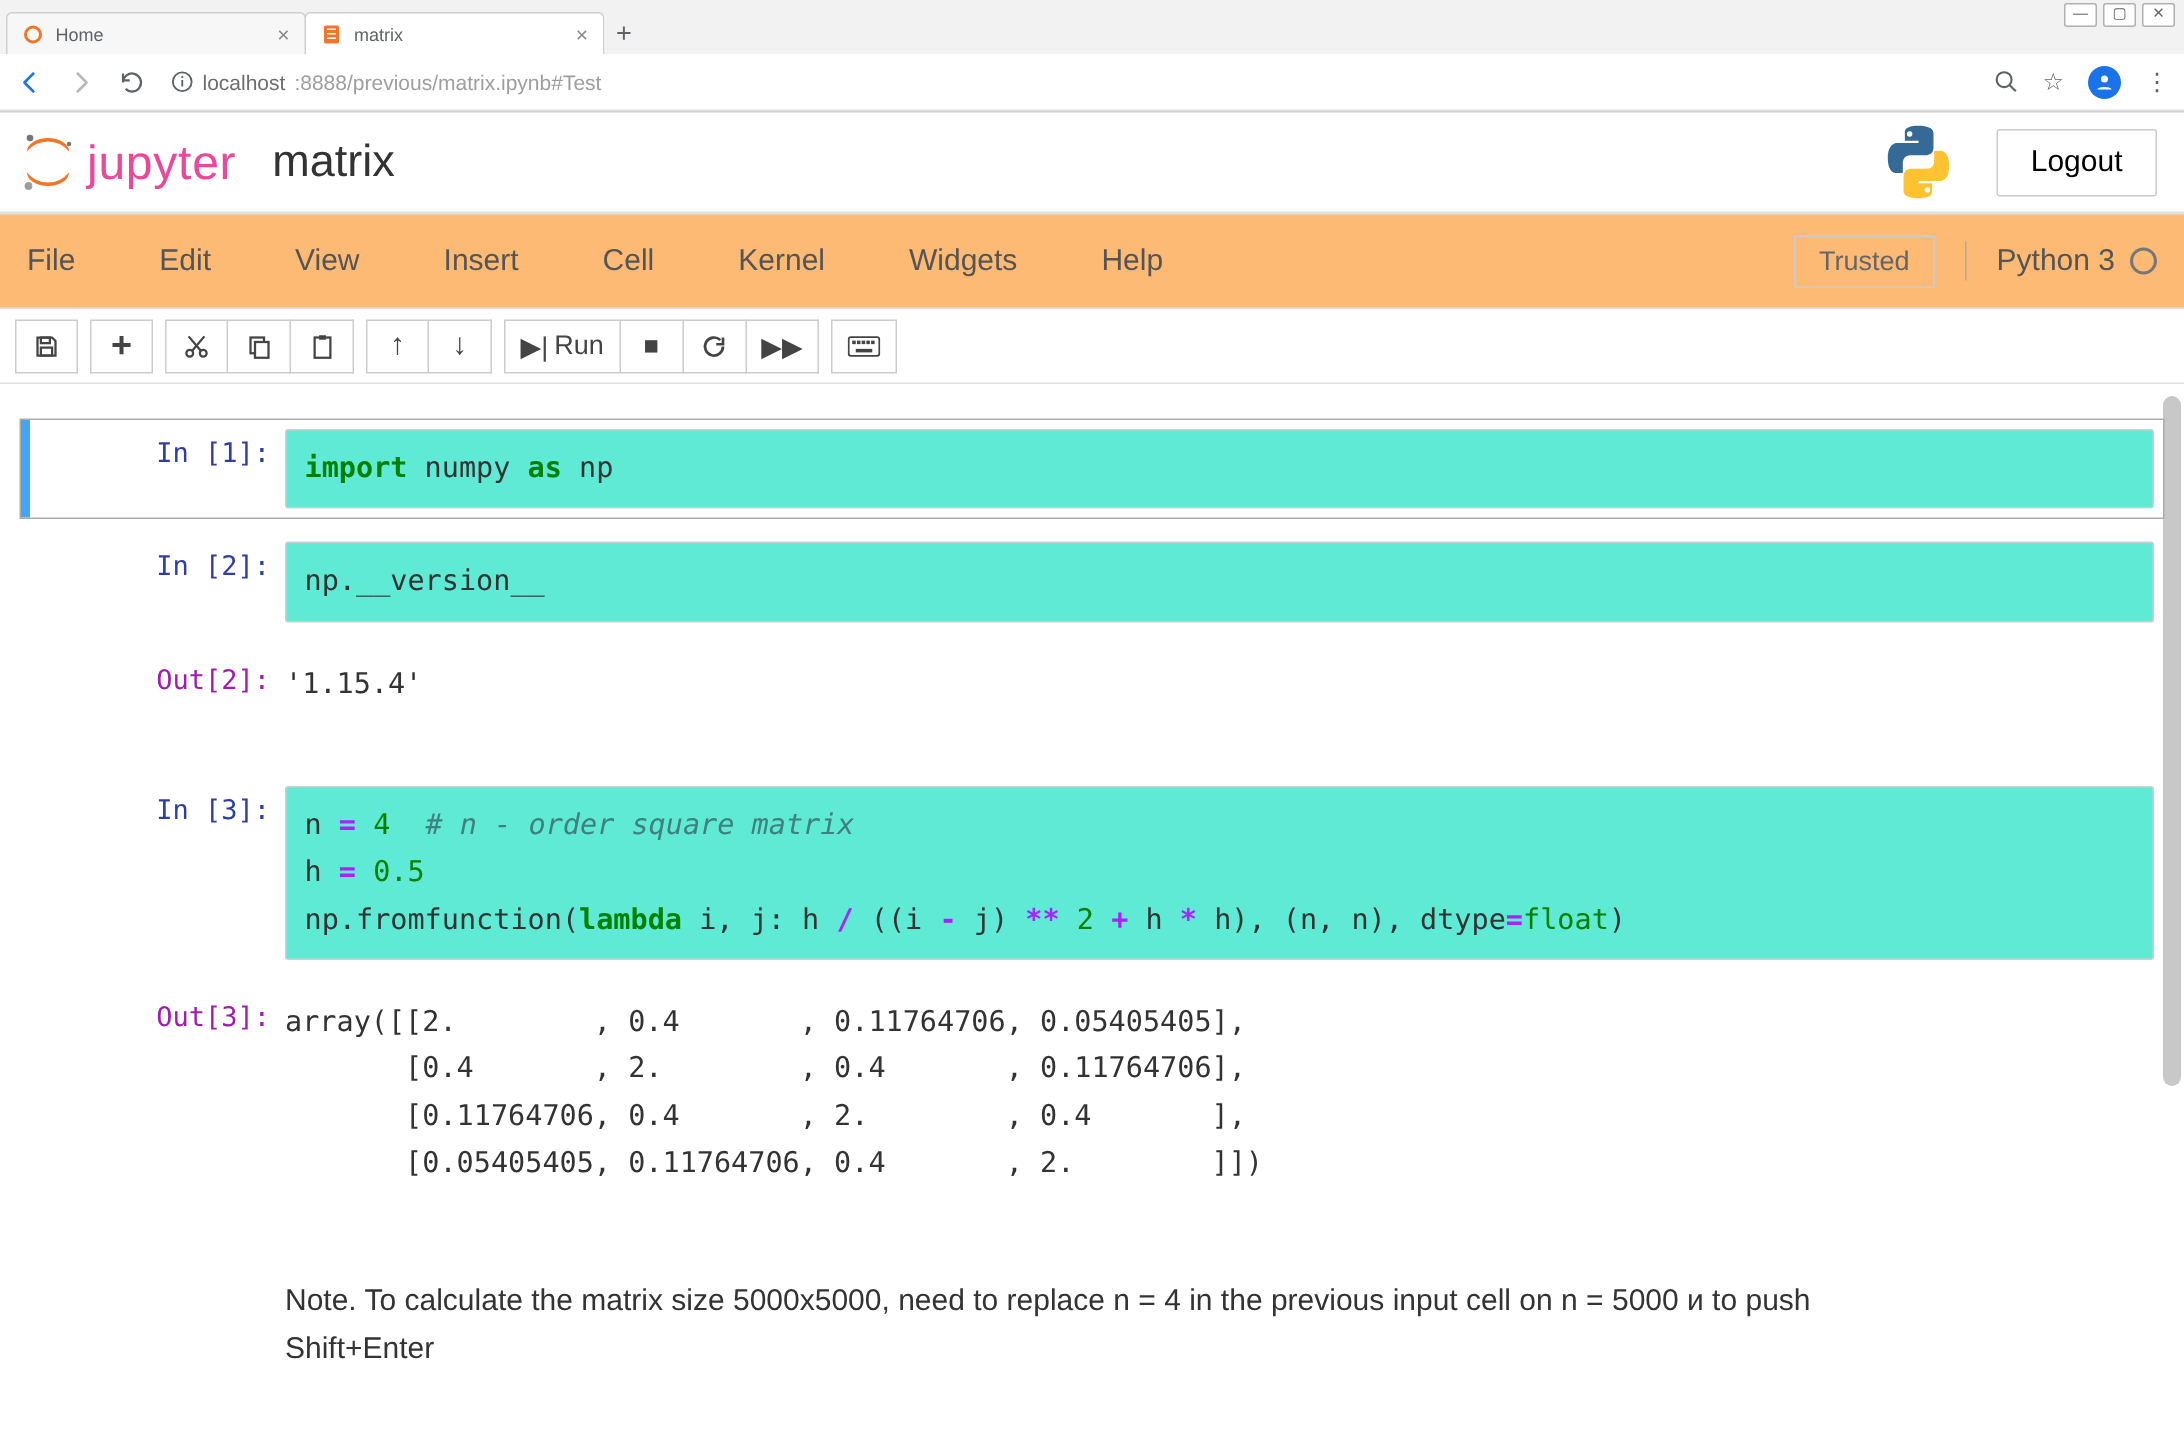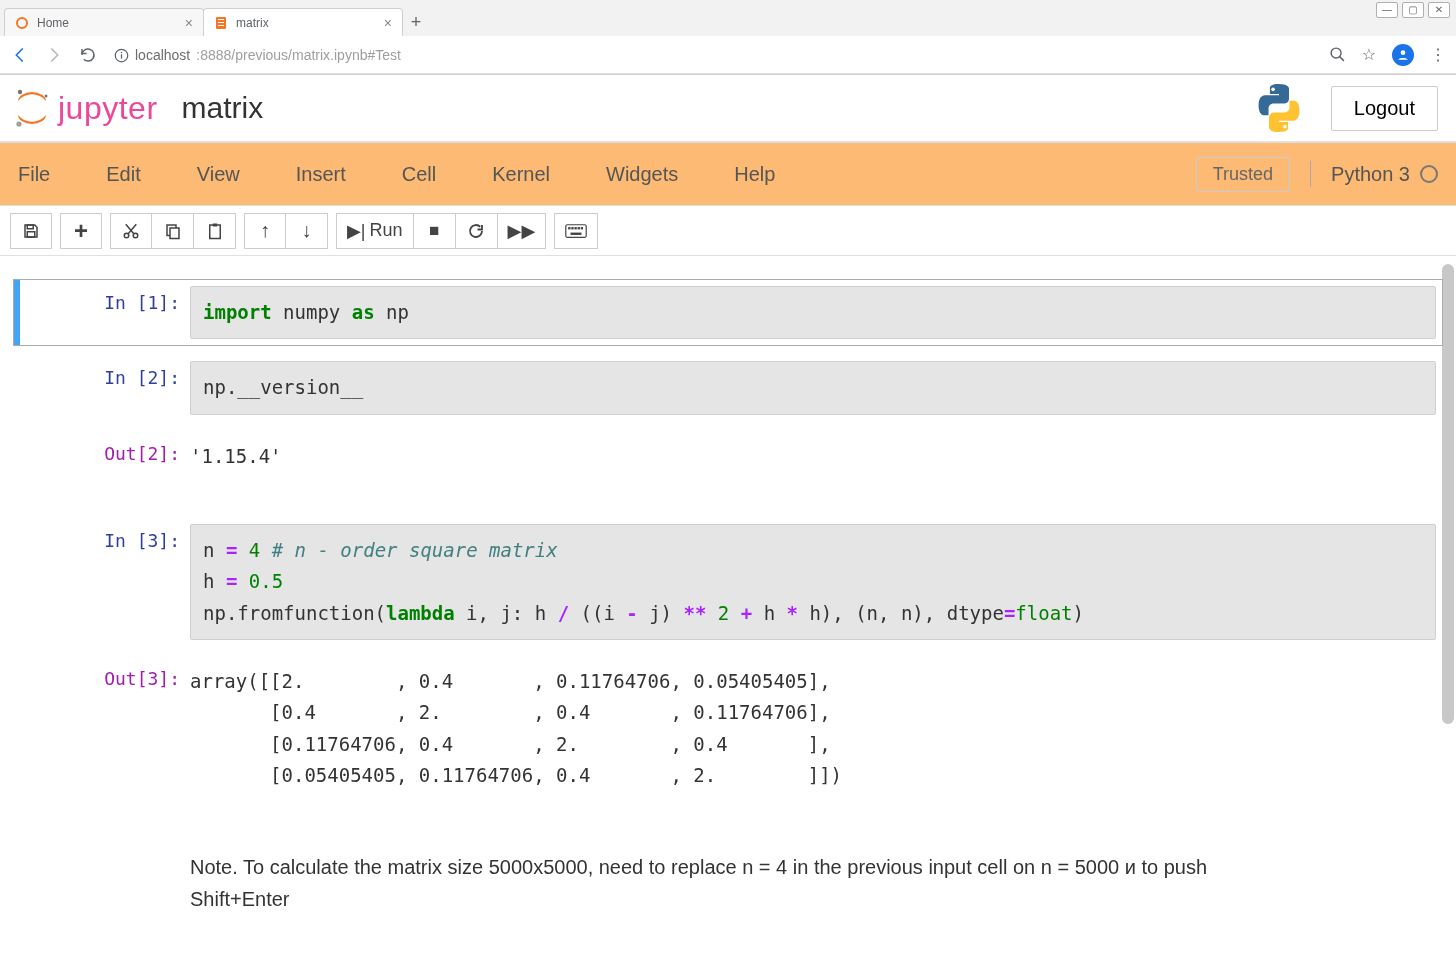"localhost" .url { align-items: flex-end -> center }
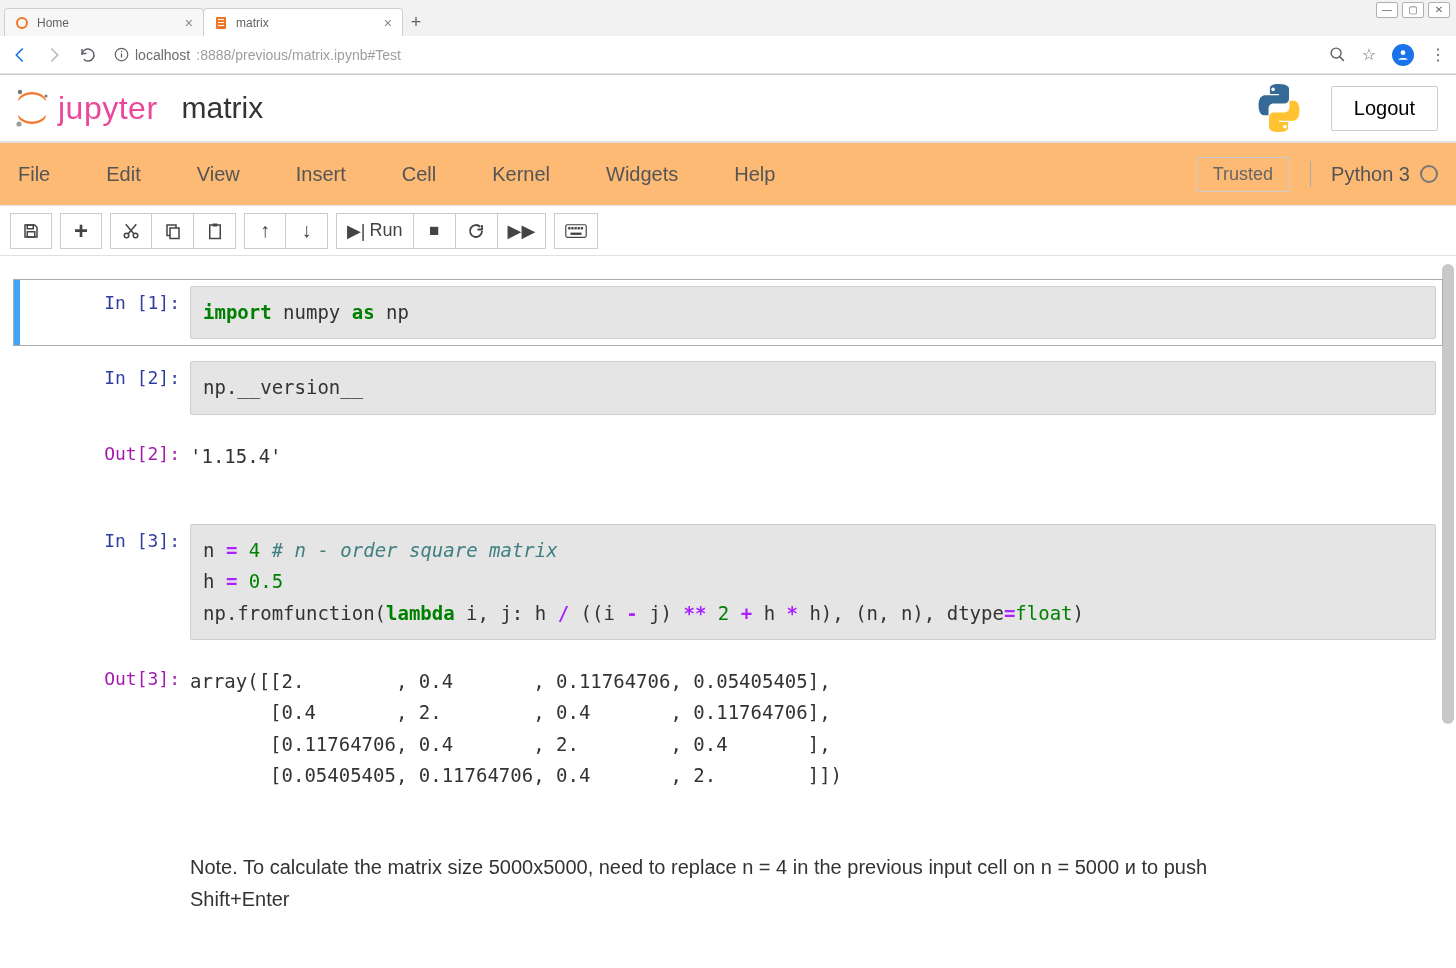"import numpy as np" .code-input { background: #e5e5e5 -> #5eead4 }
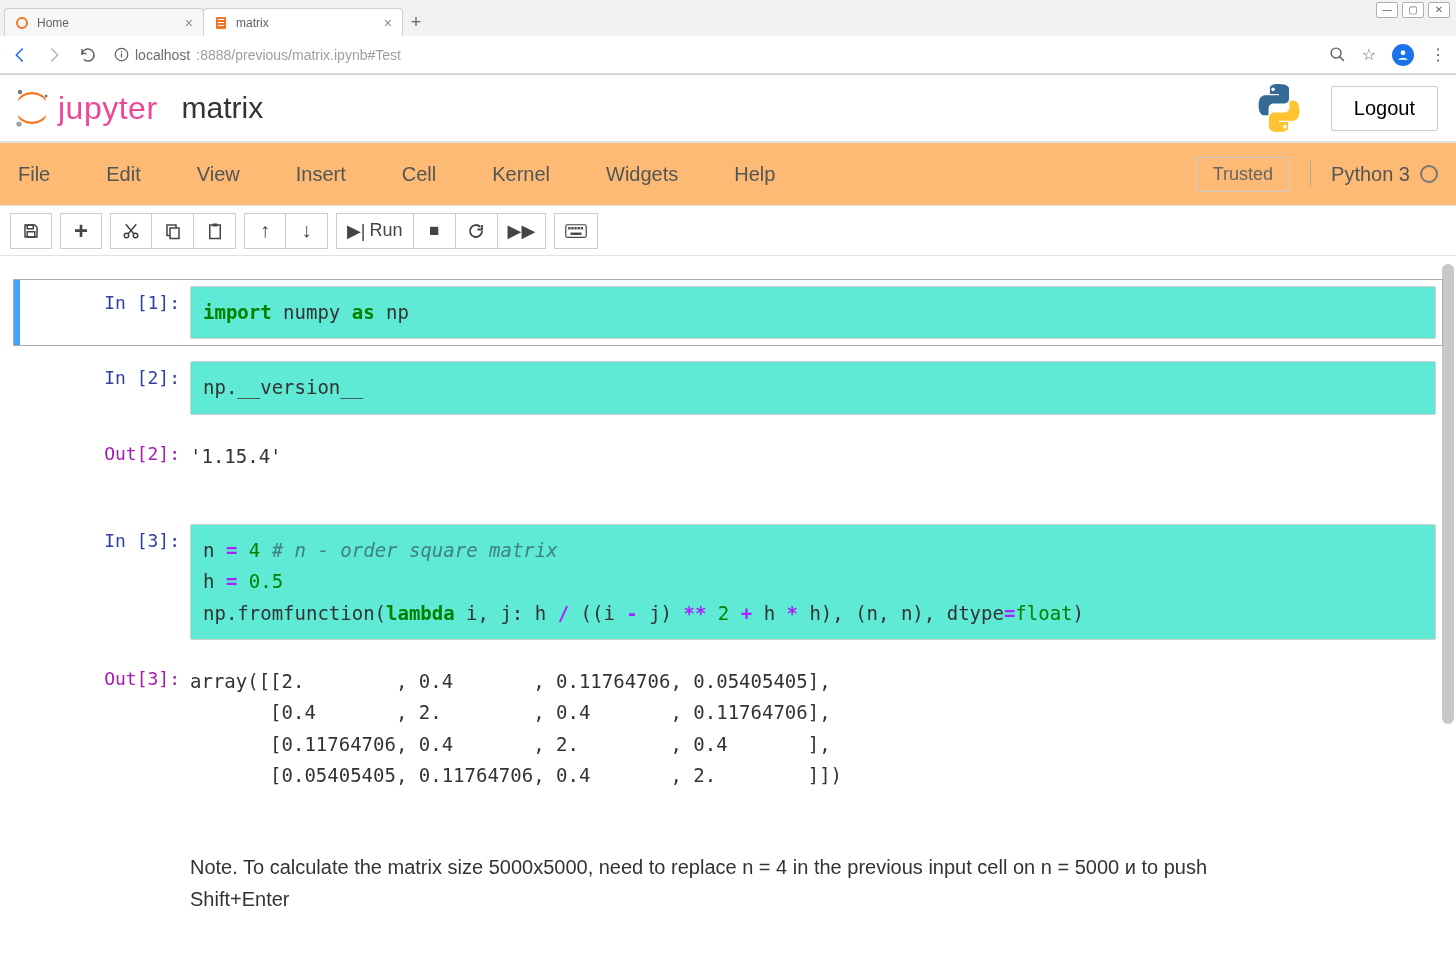"# n - order square" .com { margin-left: none -> 12px }
